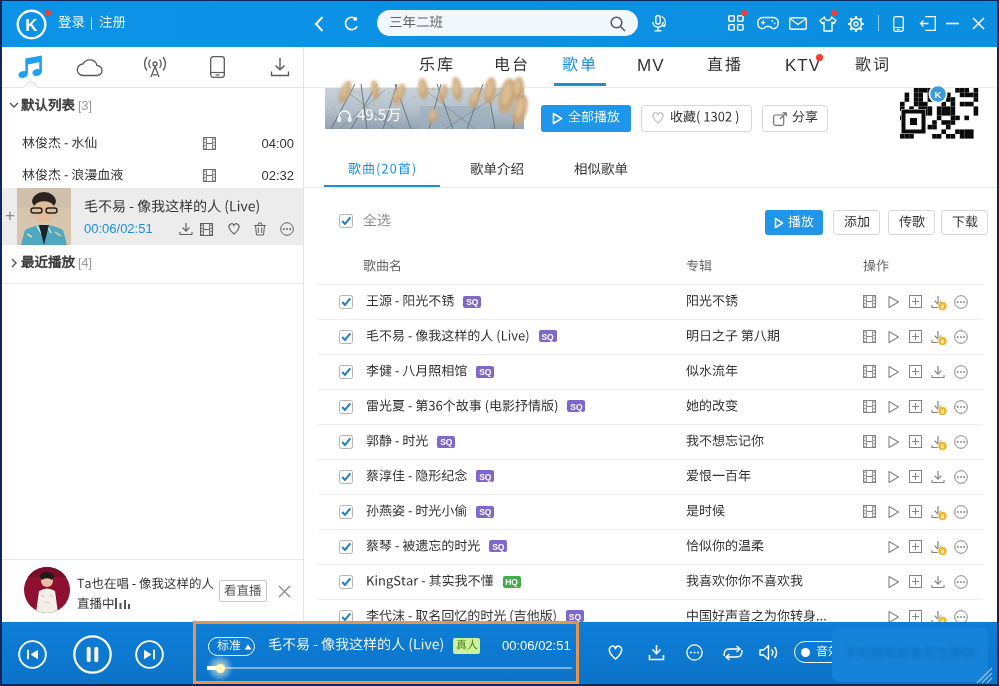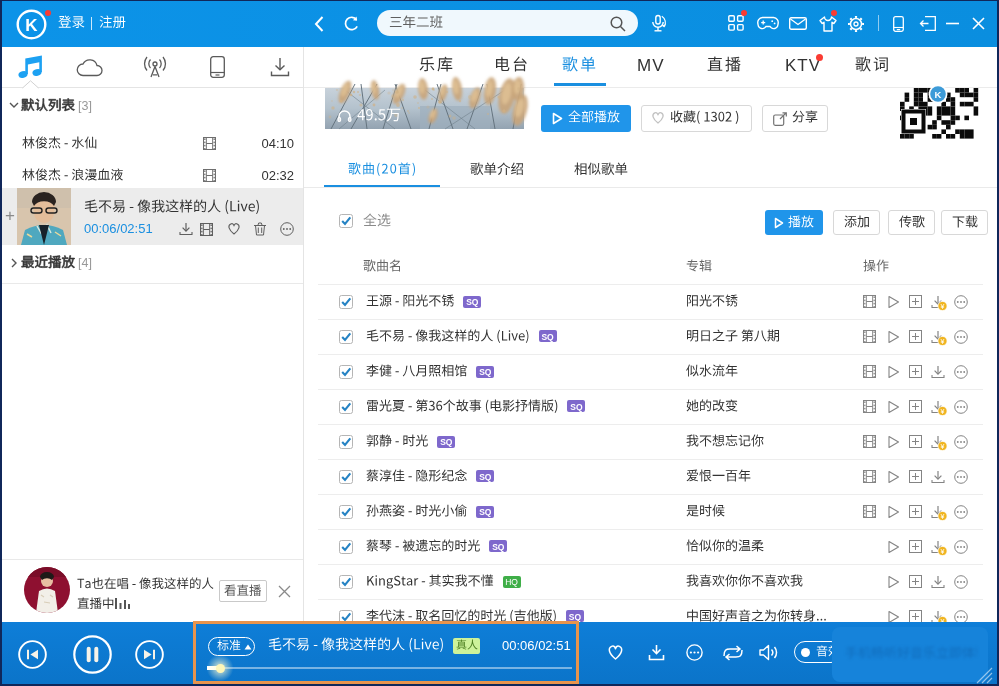"04:10" div { text: 04:10 -> 04:00 }
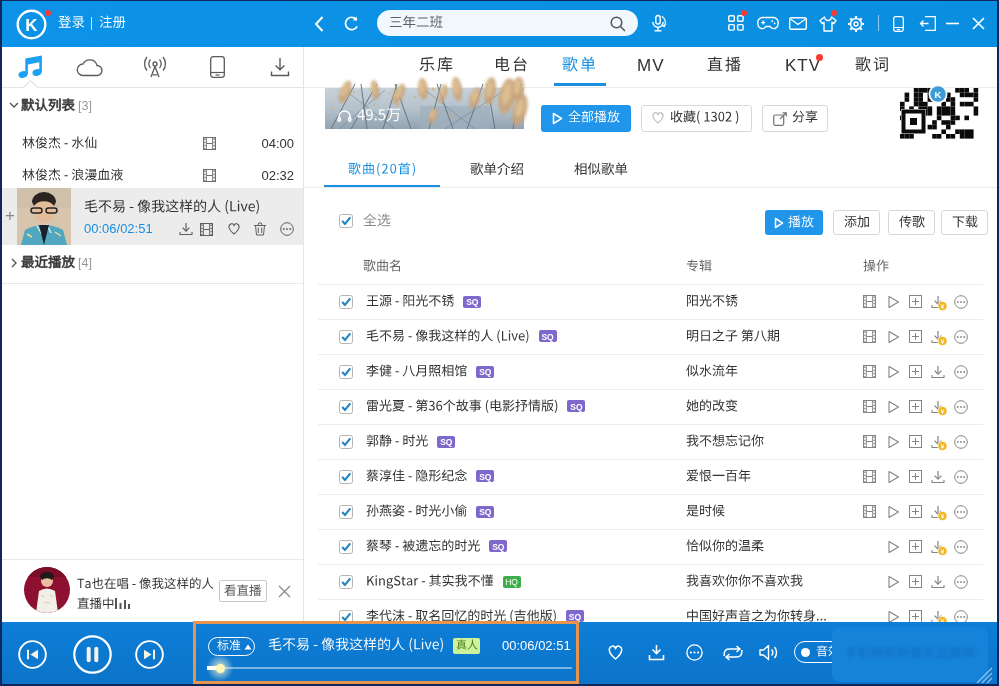"HQ" div { font-weight: 400 -> 700 }
